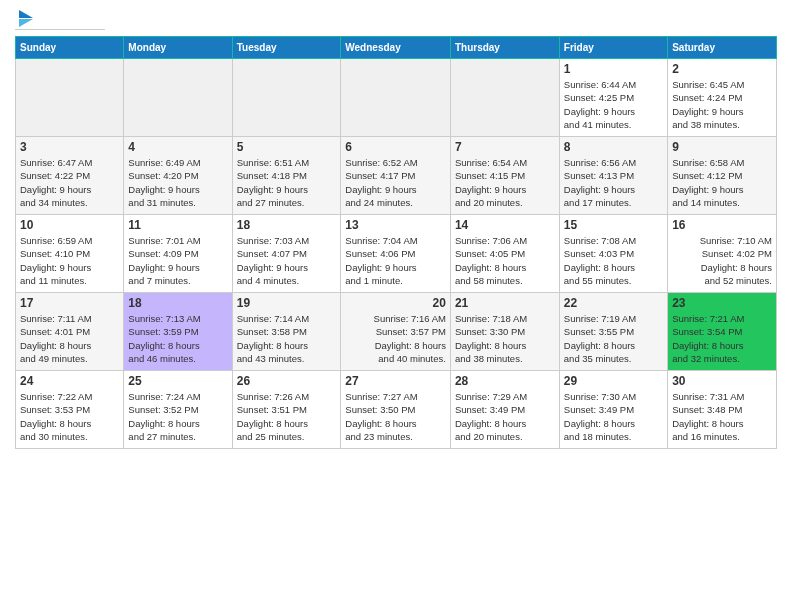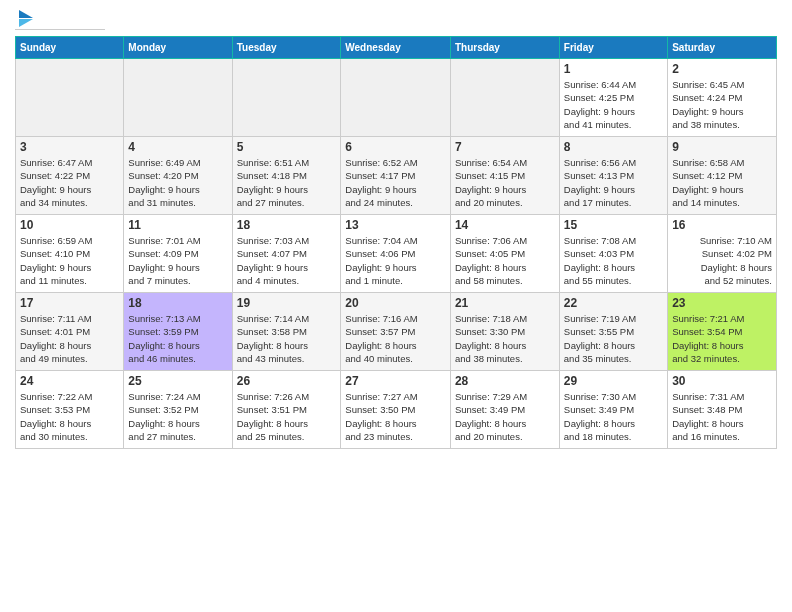"20" td { text-align: none -> right }
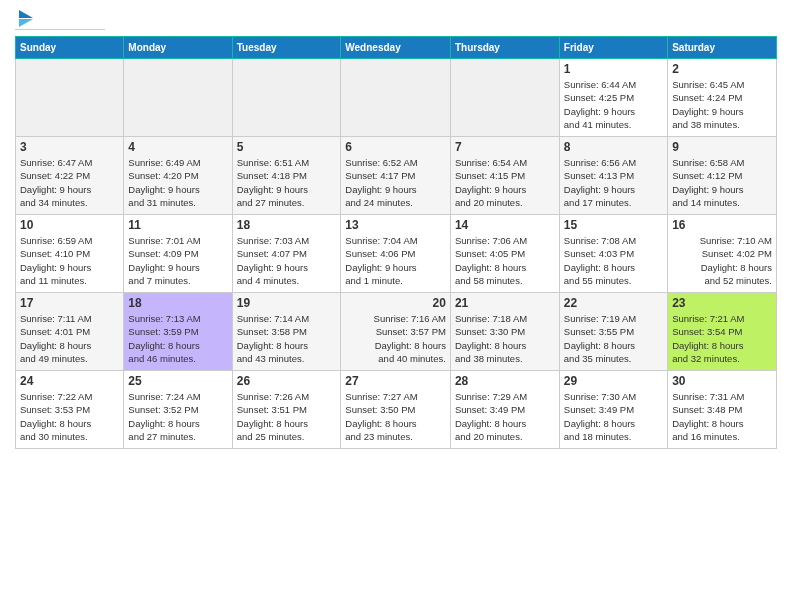"23" td { background: #bef264 -> #22c55e }
